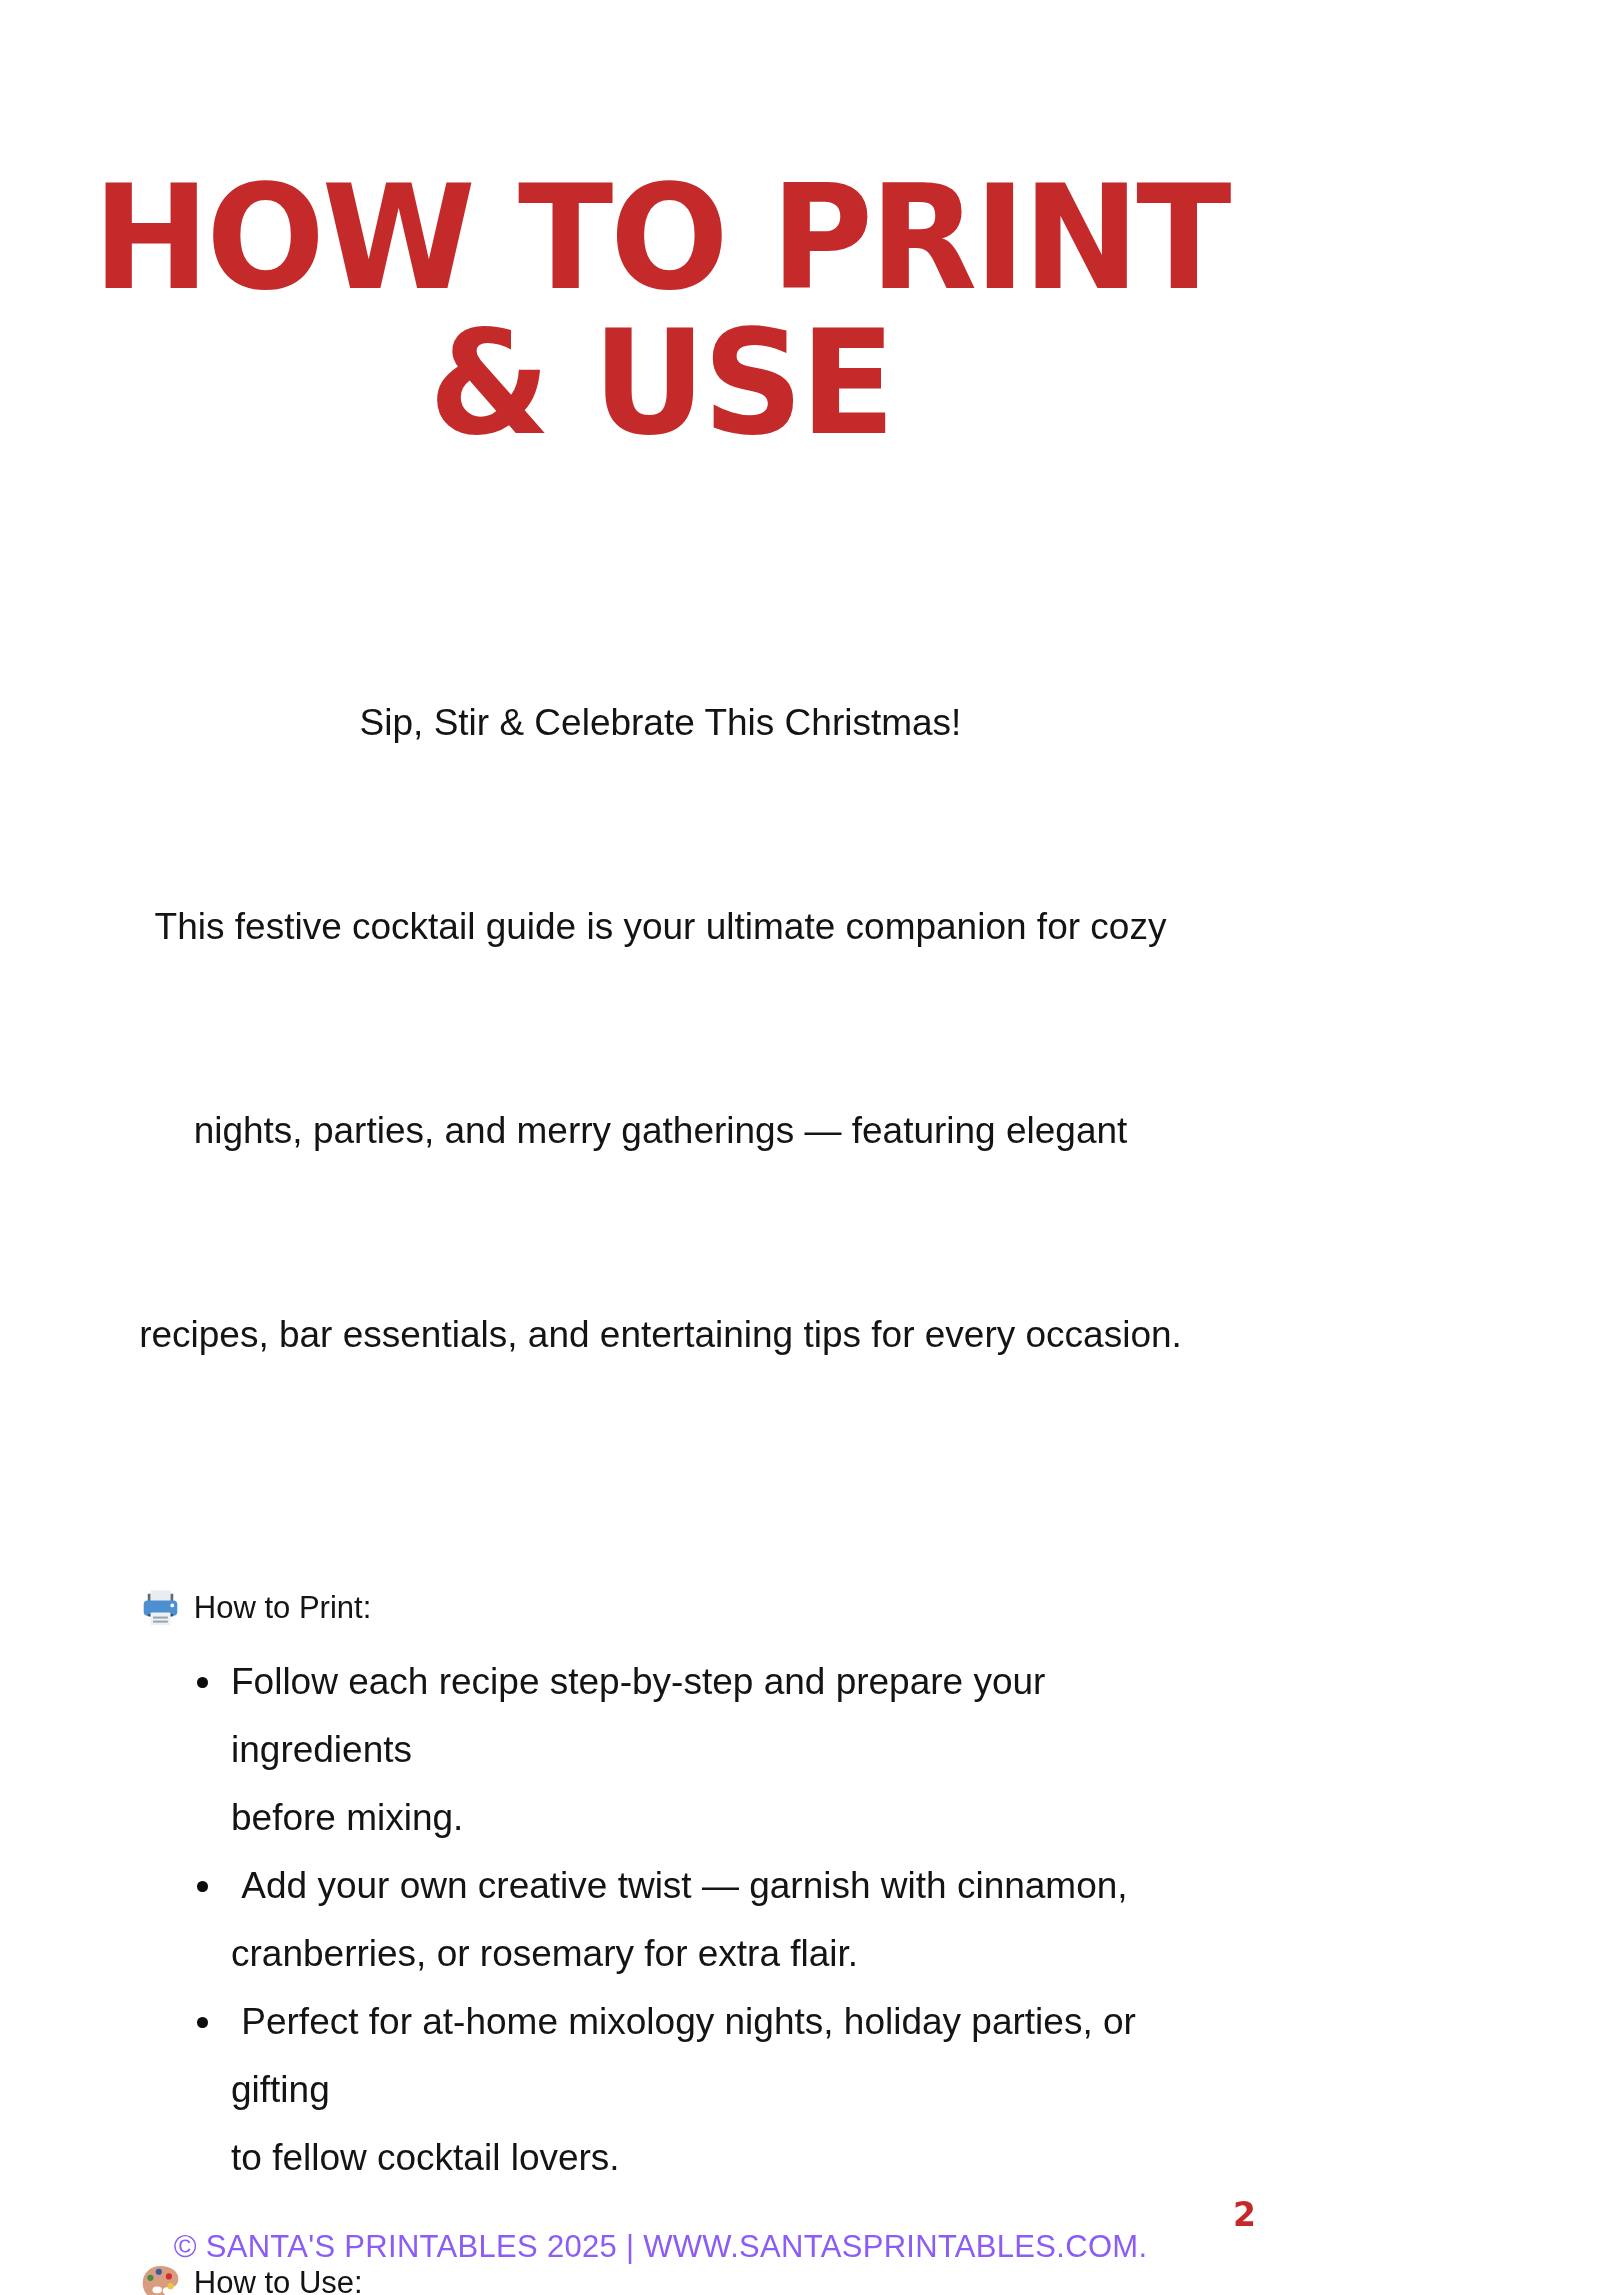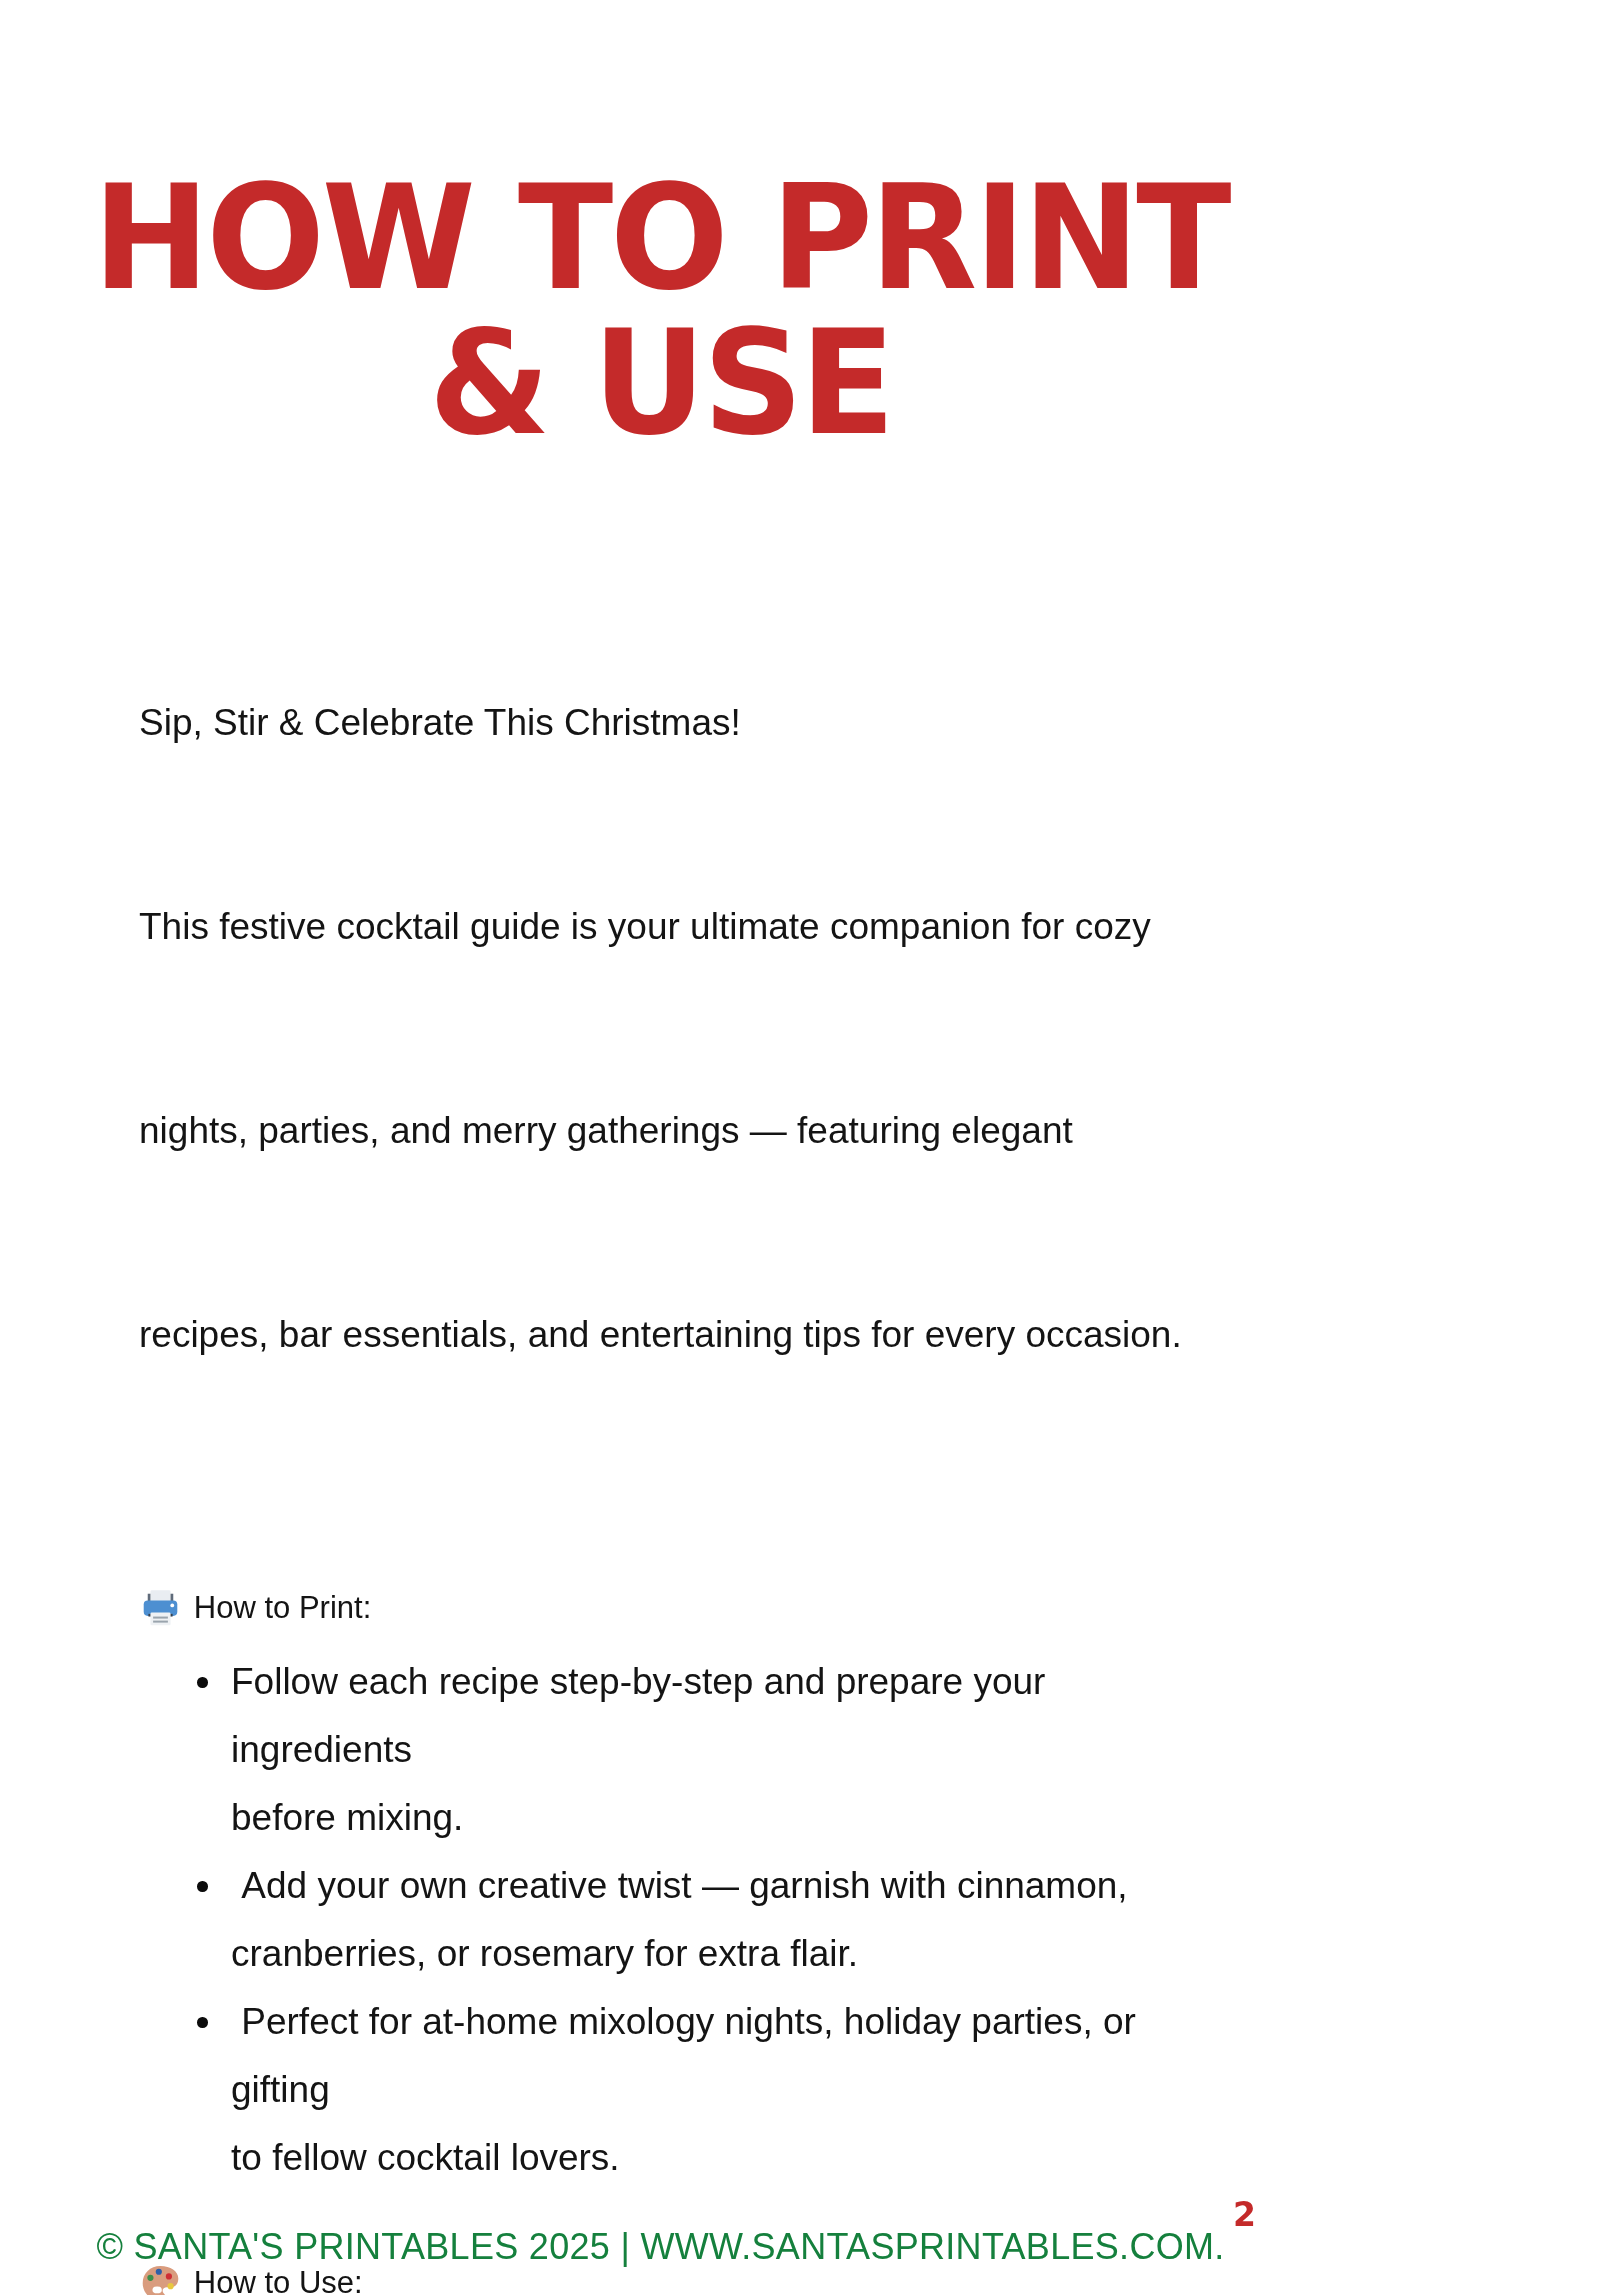"Sip, Stir & Celebrate This" .intro { text-align: none -> center }
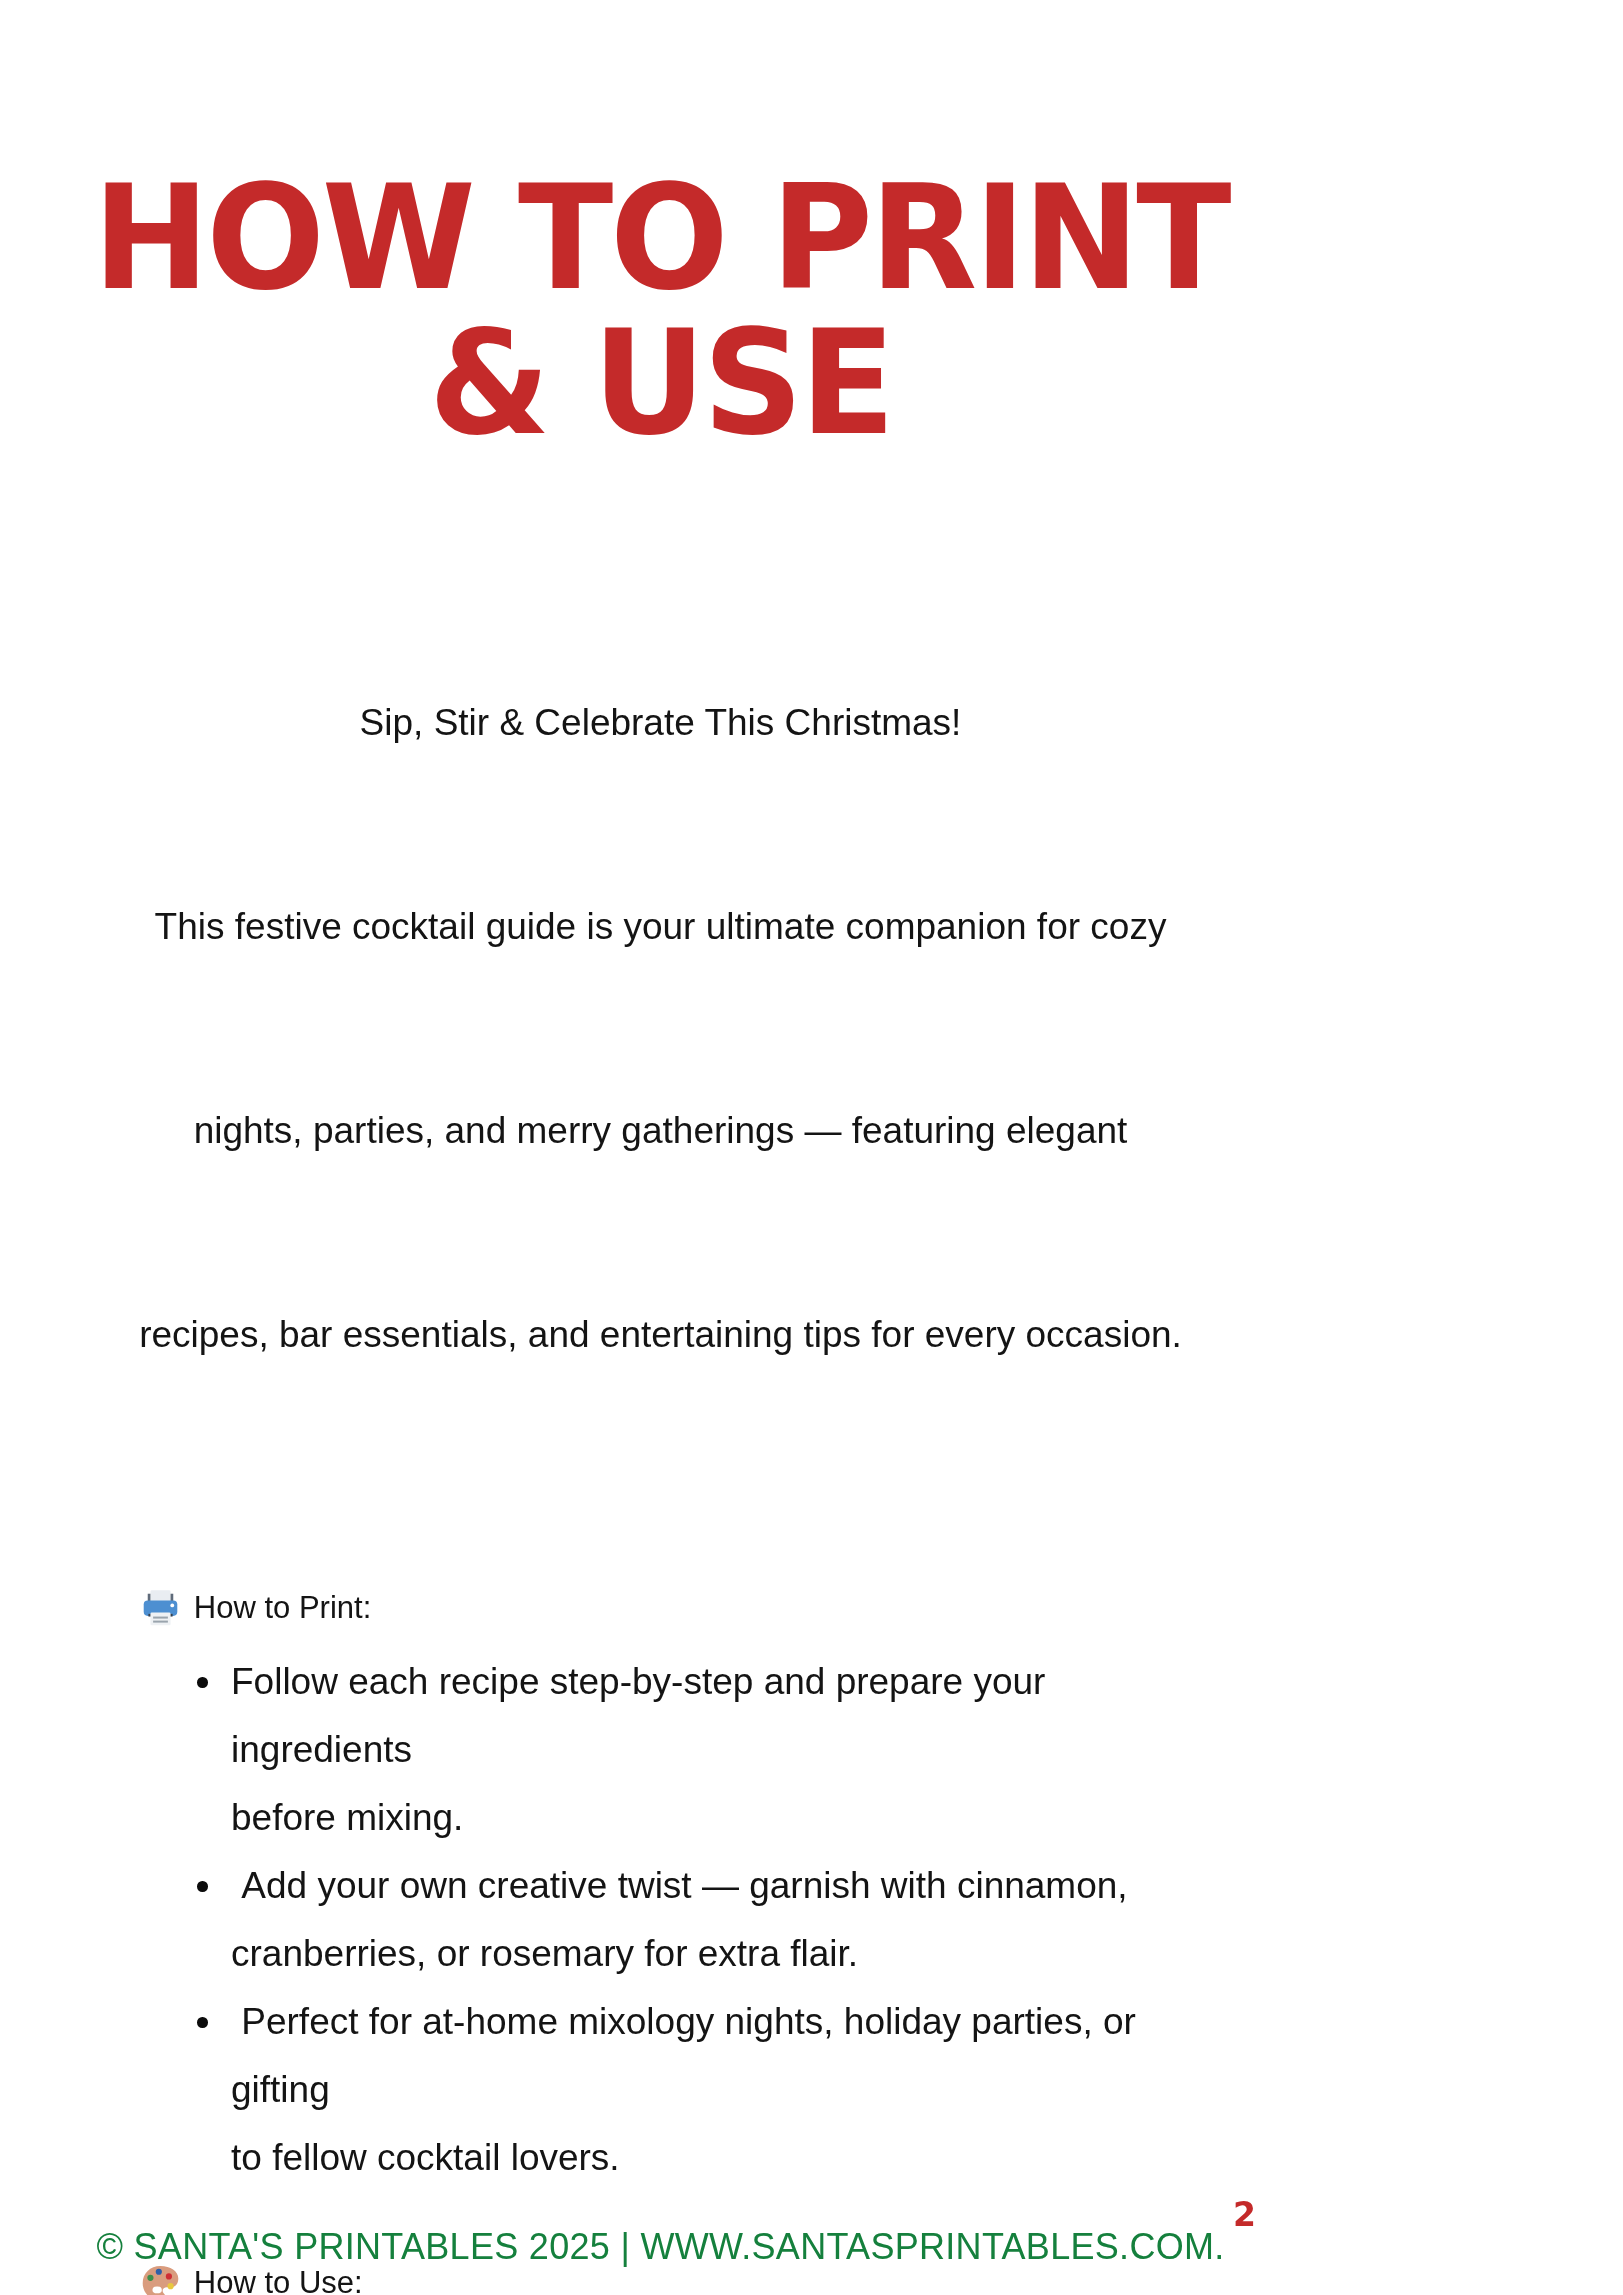"© SANTA'S PRINTABLES 2025 |" .copyright { color: #15803d -> #8b5cf6; font-size: 36px -> 31px }
